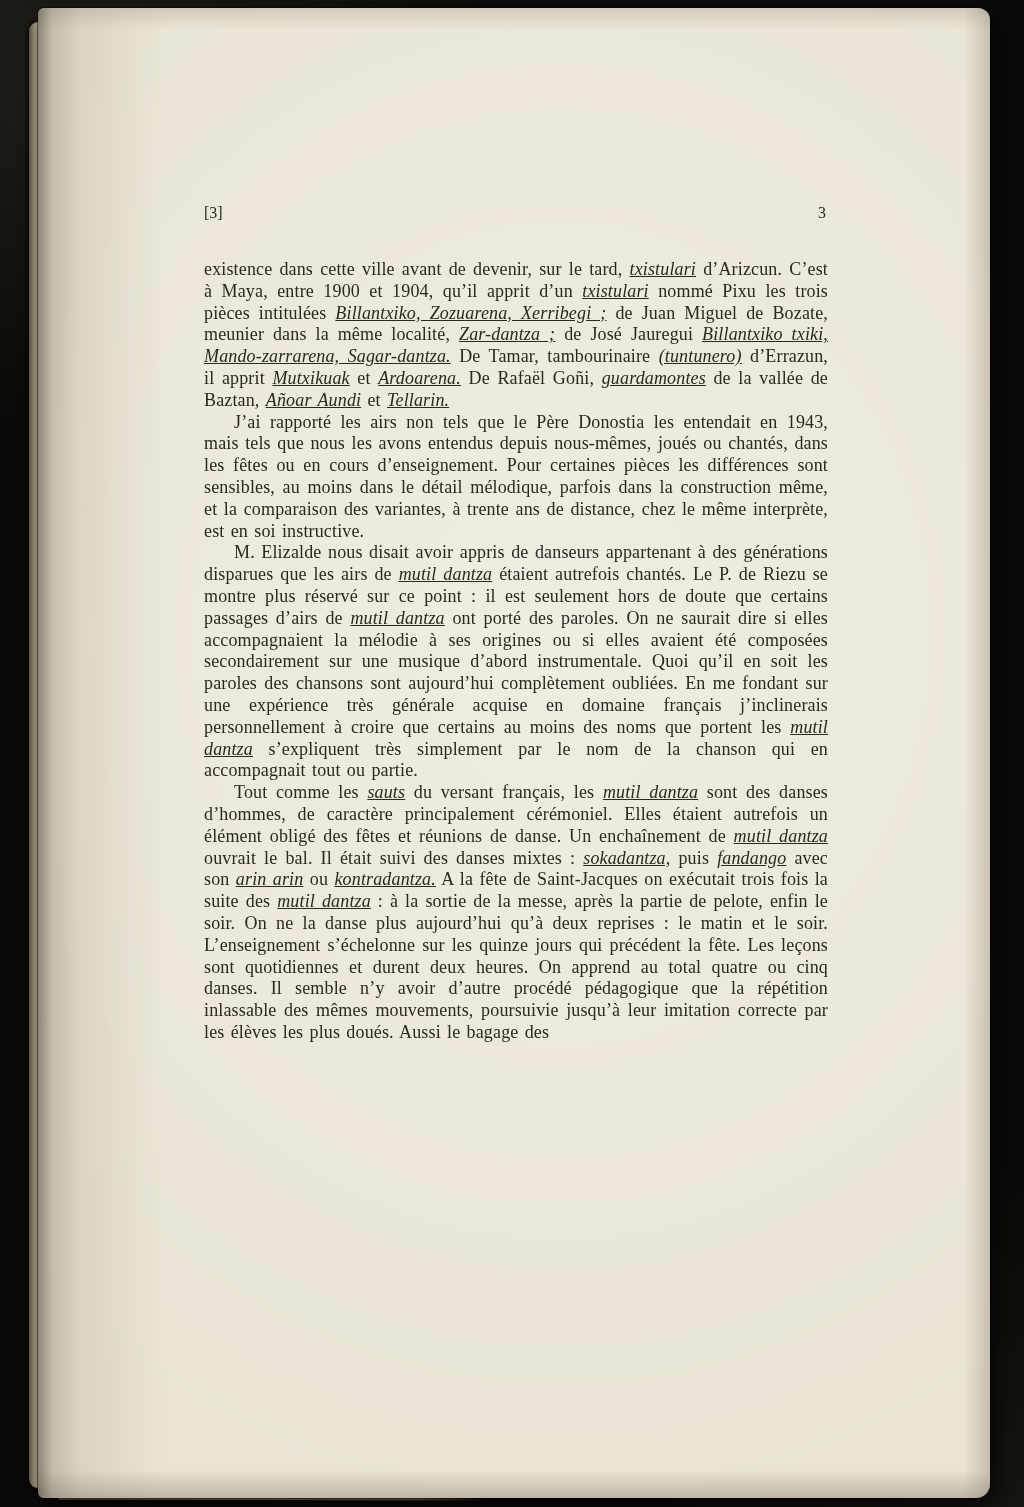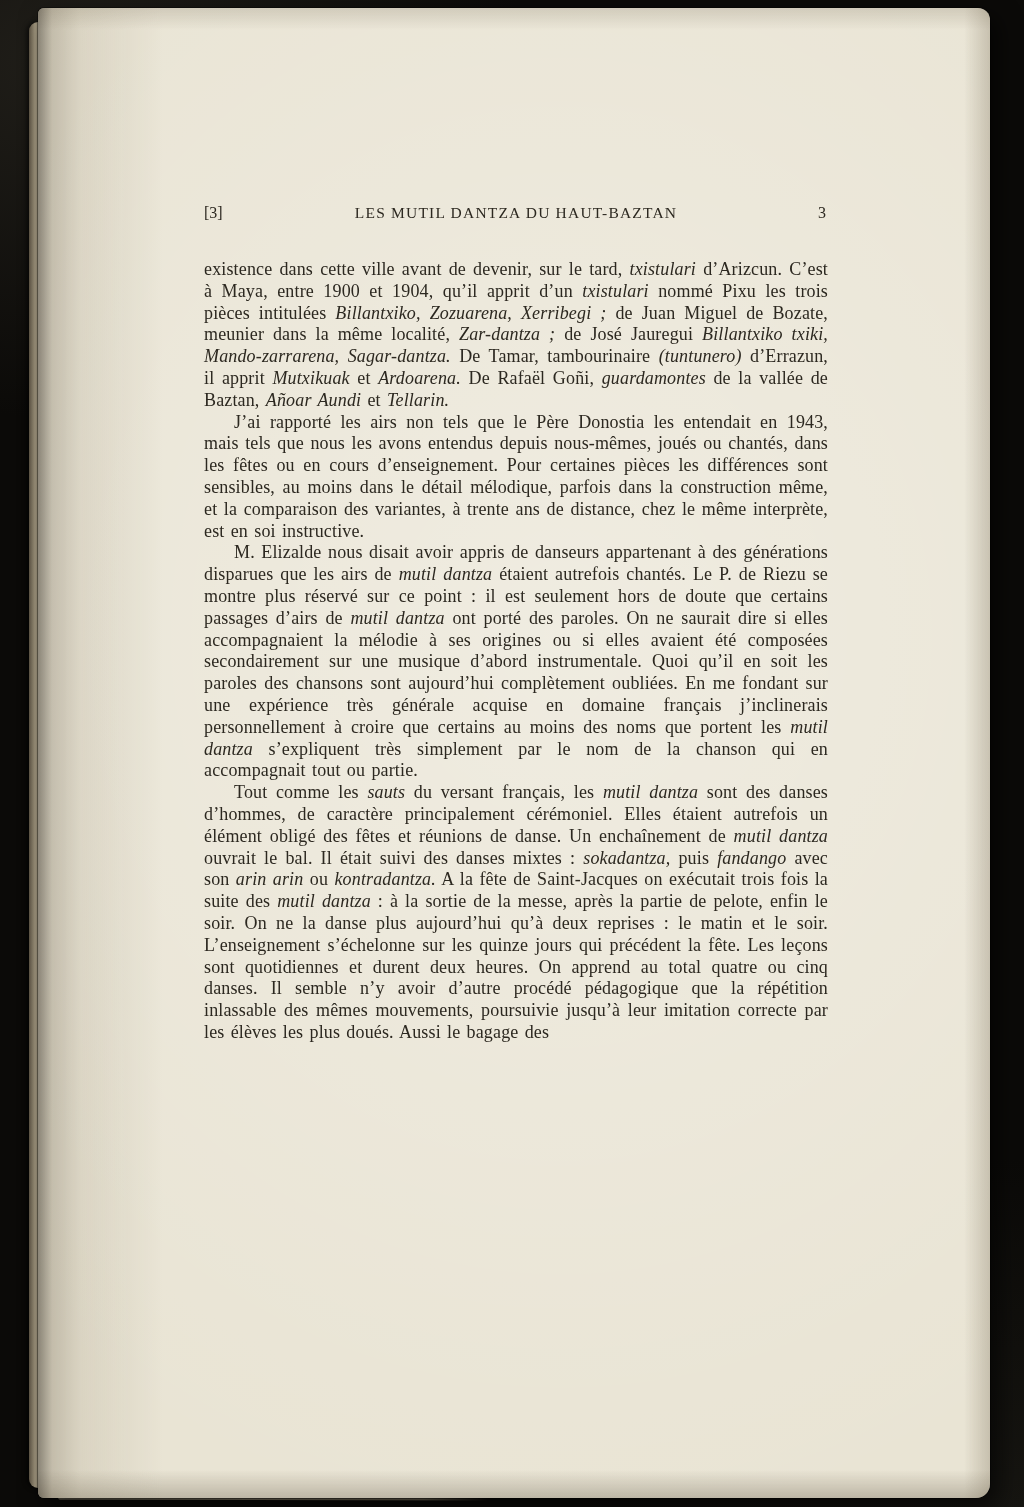"LES MUTIL DANTZA DU HAUT-BAZTAN" div.title { html: <div>LES MUTIL DANTZA DU HAUT-BAZTAN</div> -> none }
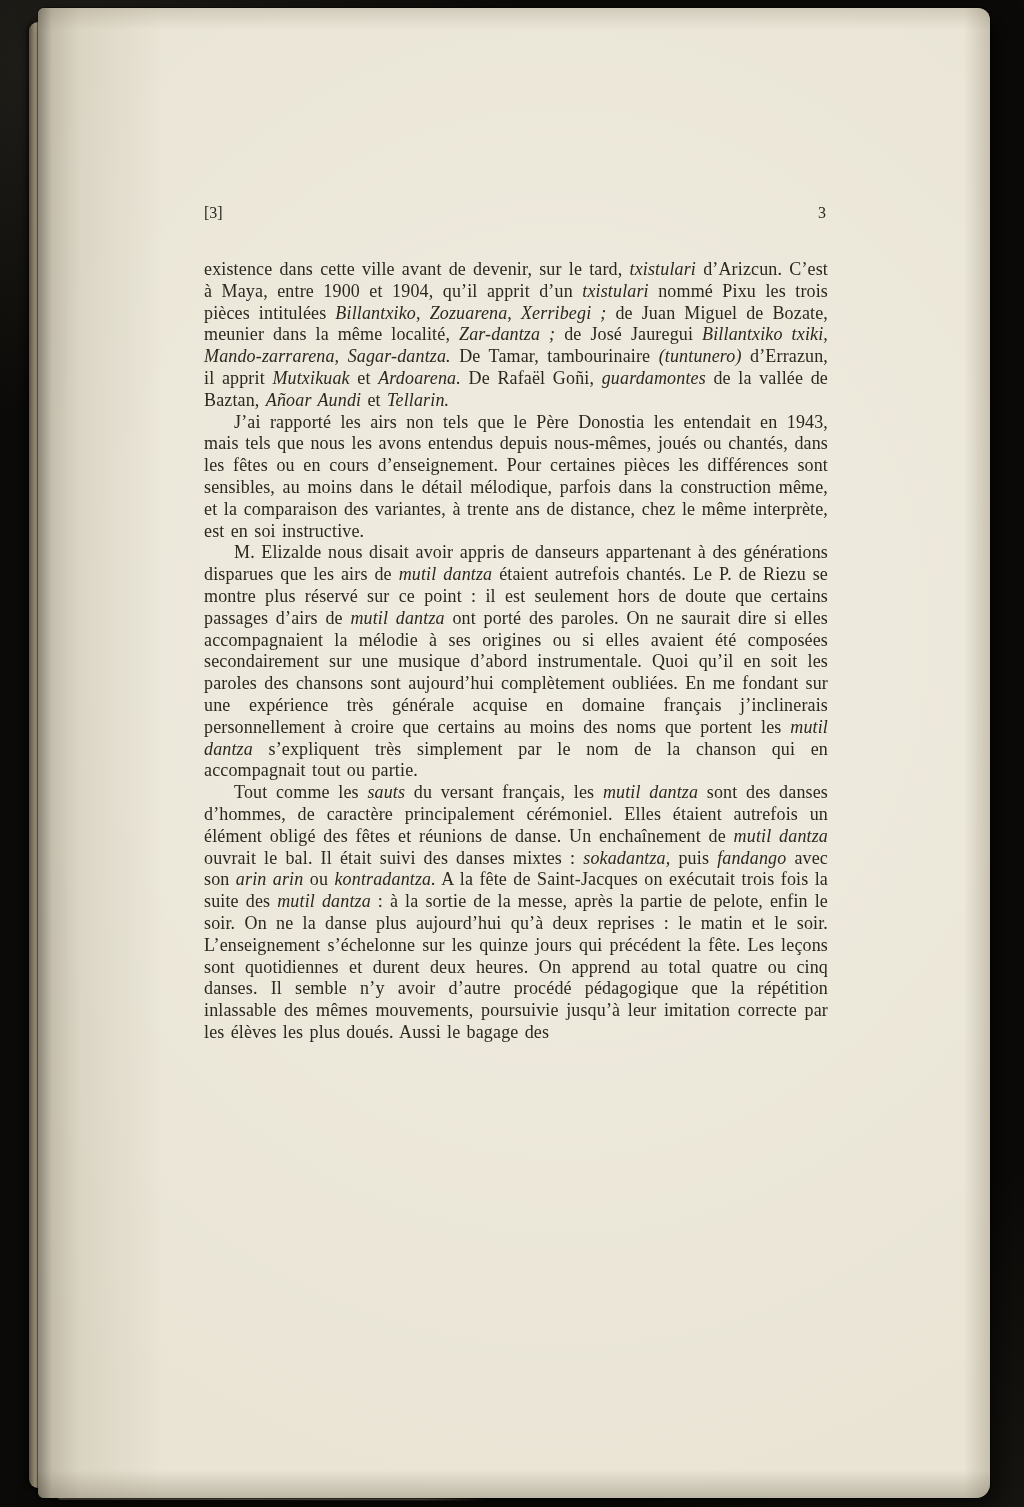"txistulari" .it { text-decoration: none -> underline }
